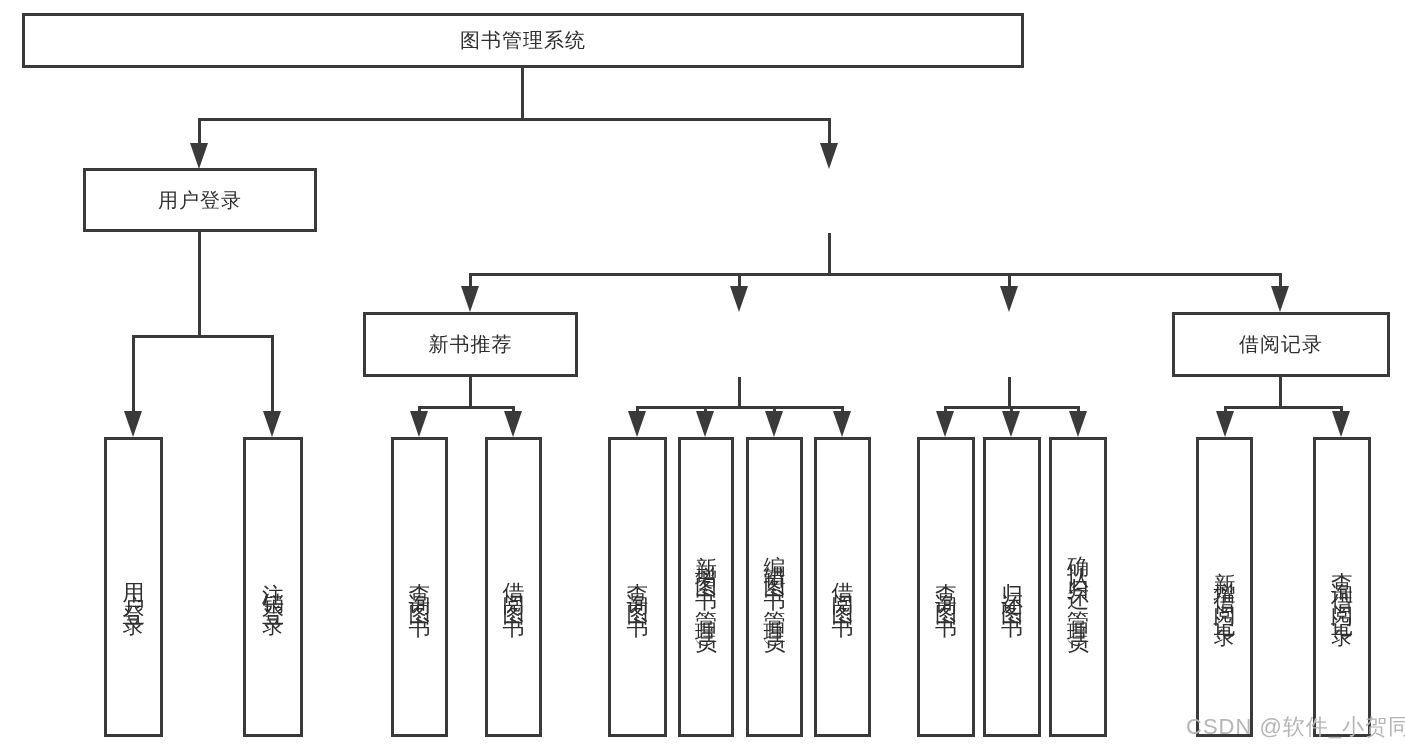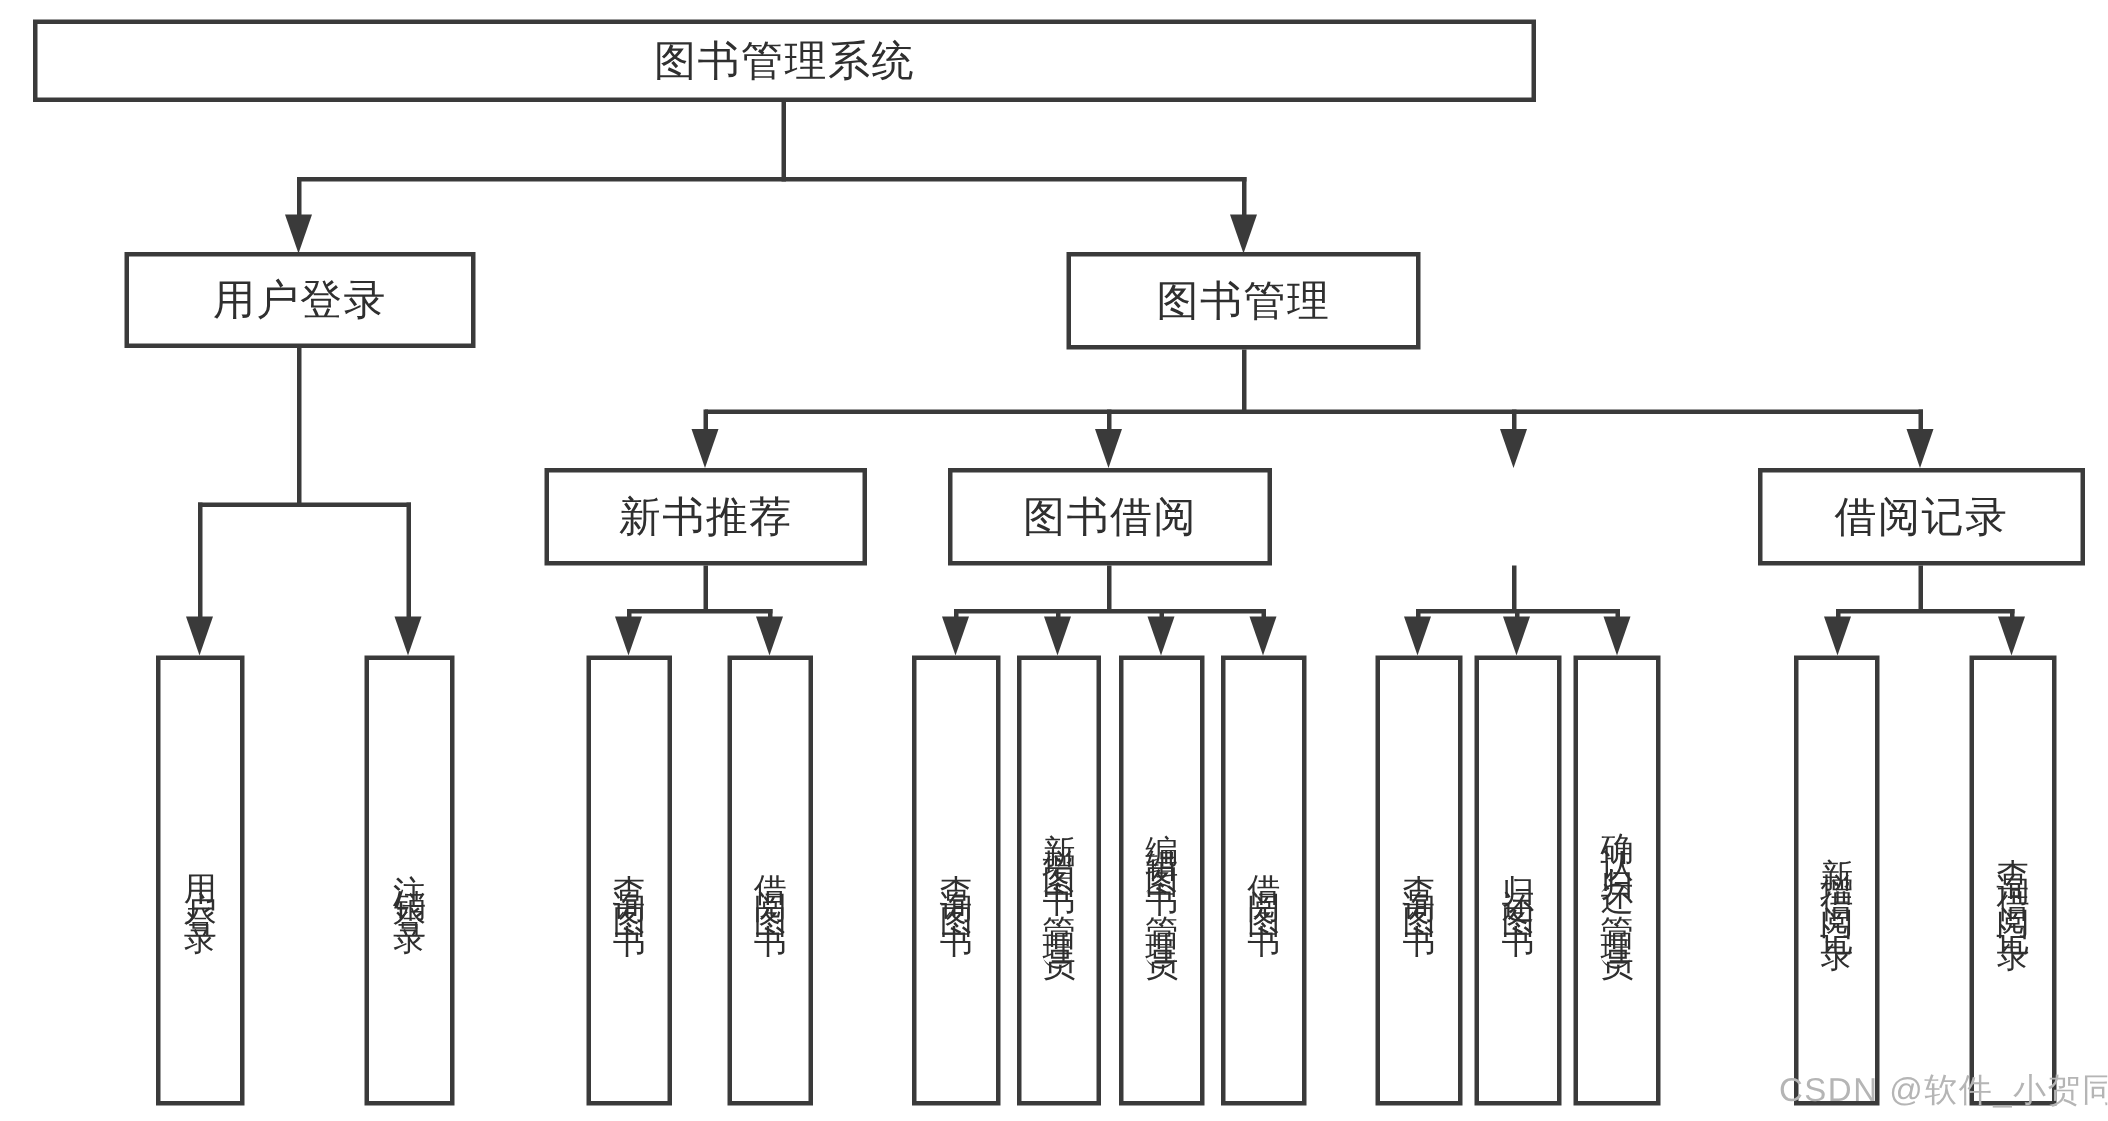"图书管理系统" .hbox { font-size: 28px -> 20px }
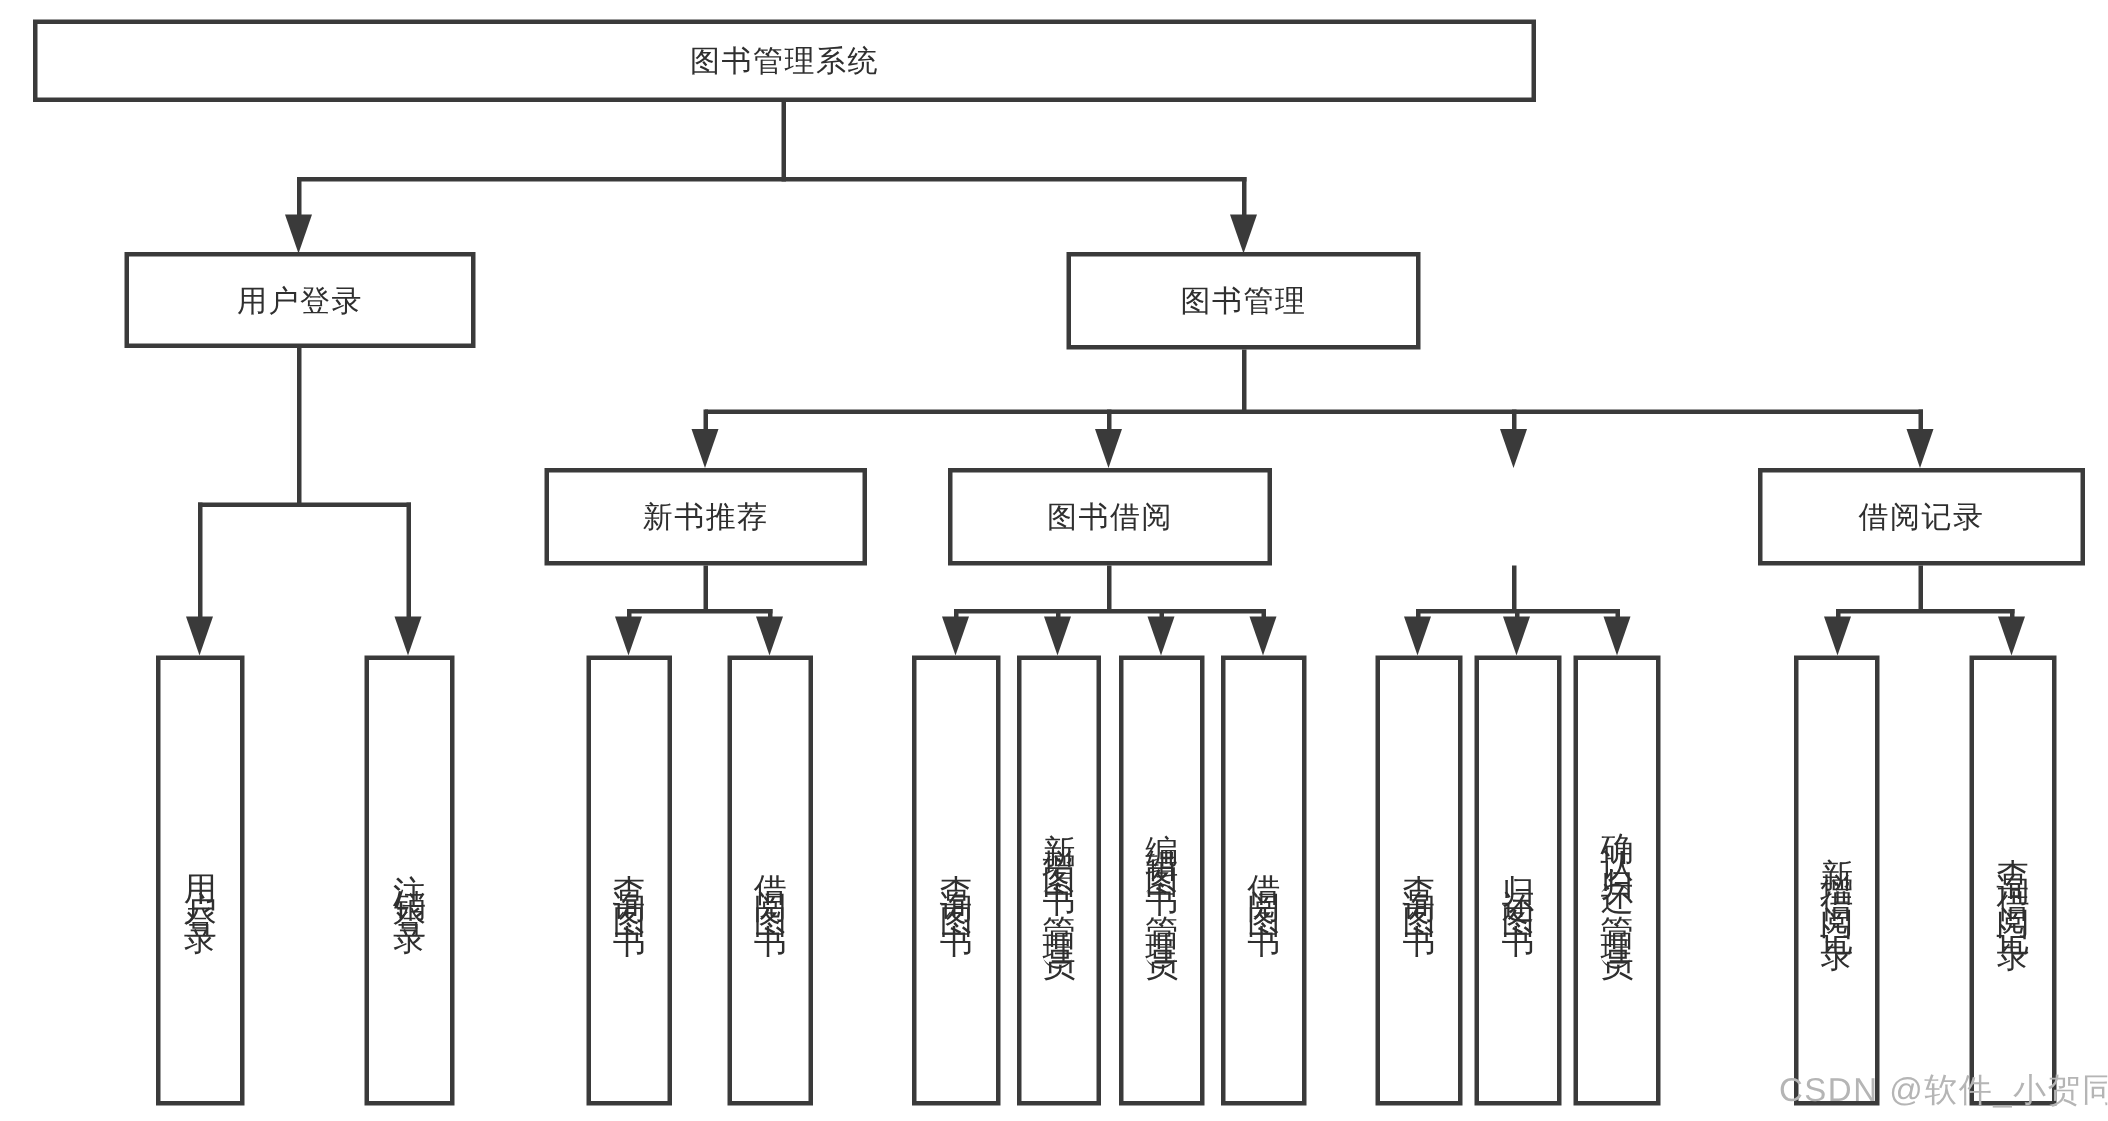"图书管理" div.hbox { html: <div> <span>图书管理</span> </div> -> none }
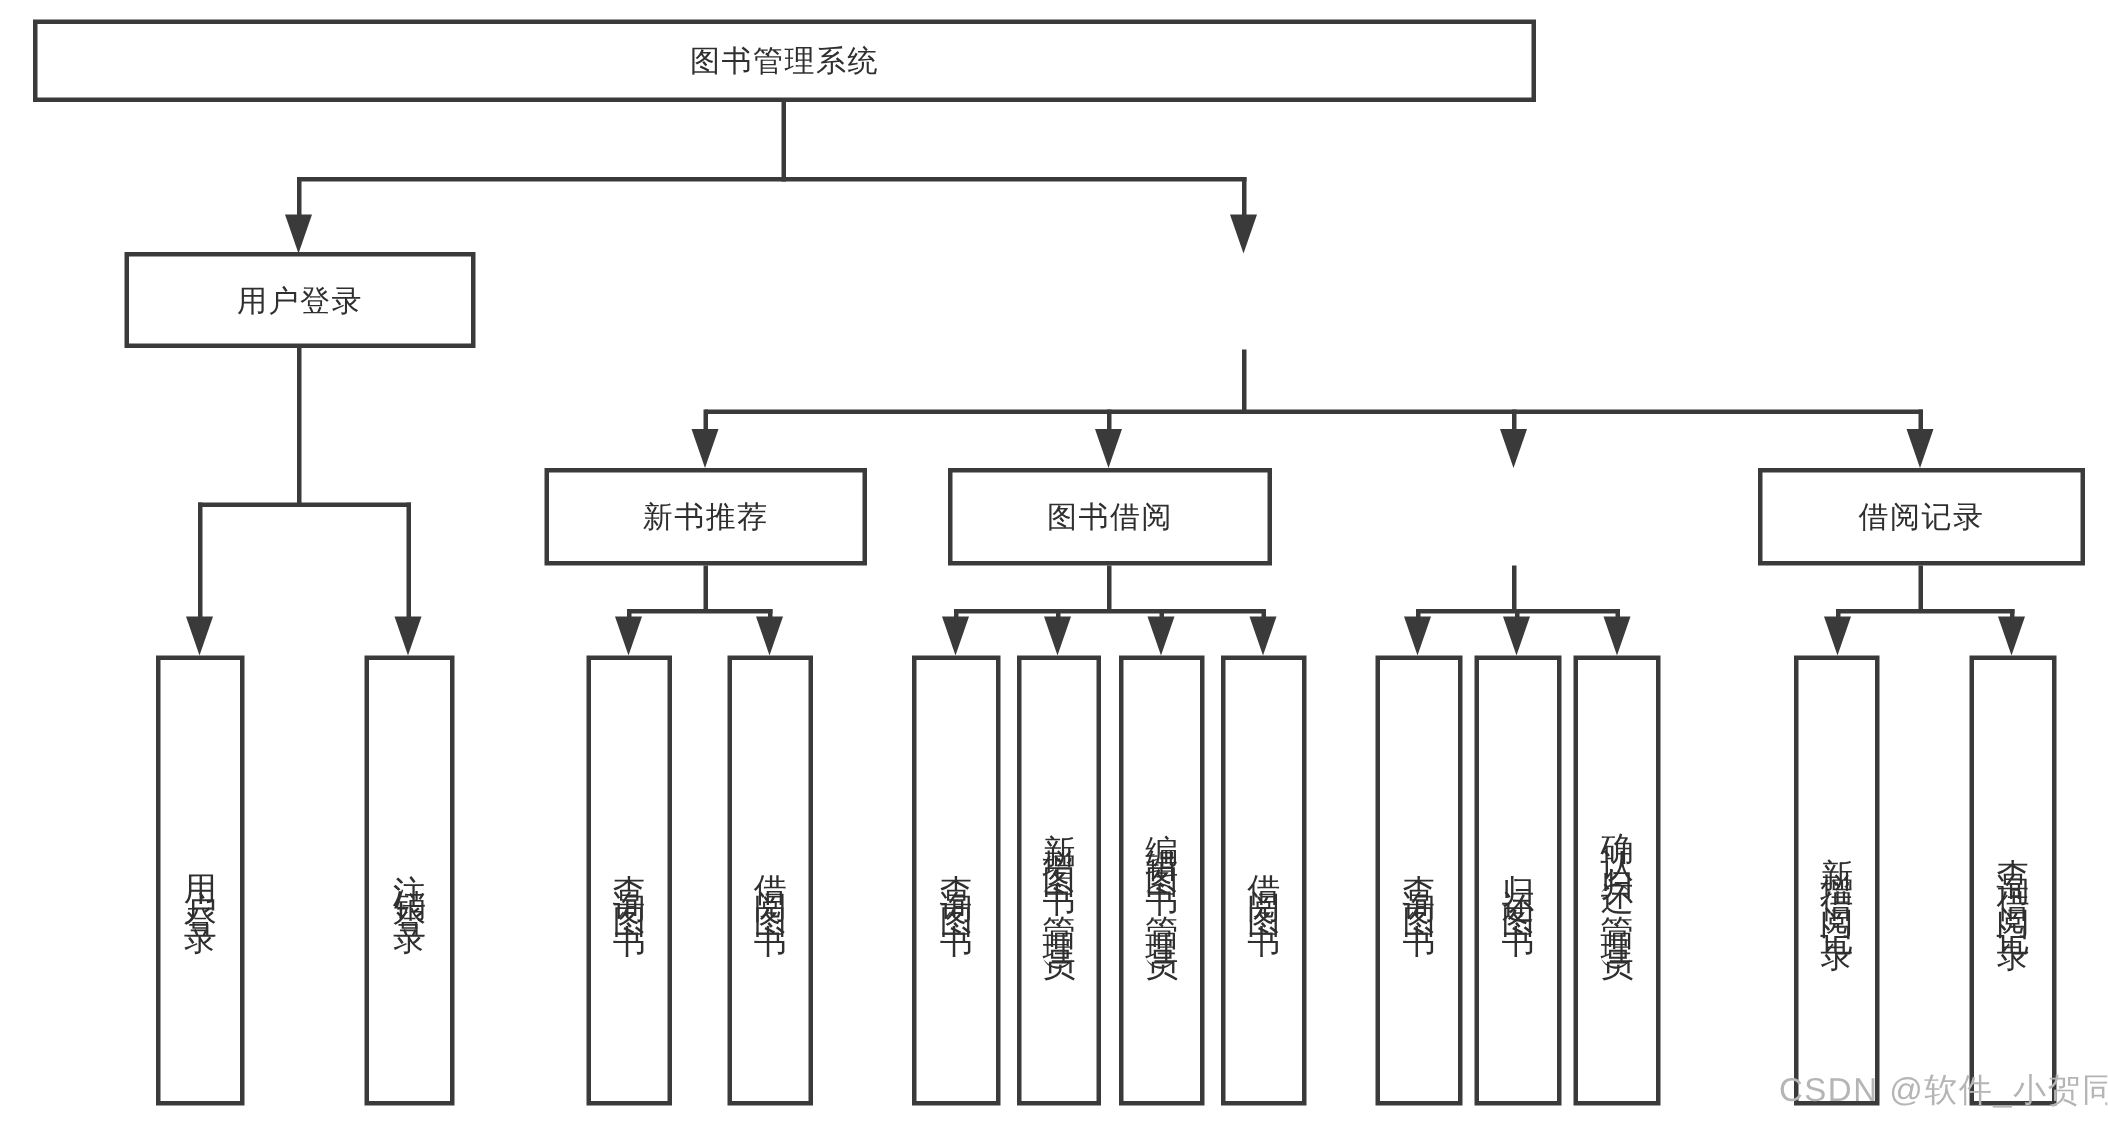"图书借阅" div.hbox { html: <div> <span>图书借阅</span> </div> -> none }
